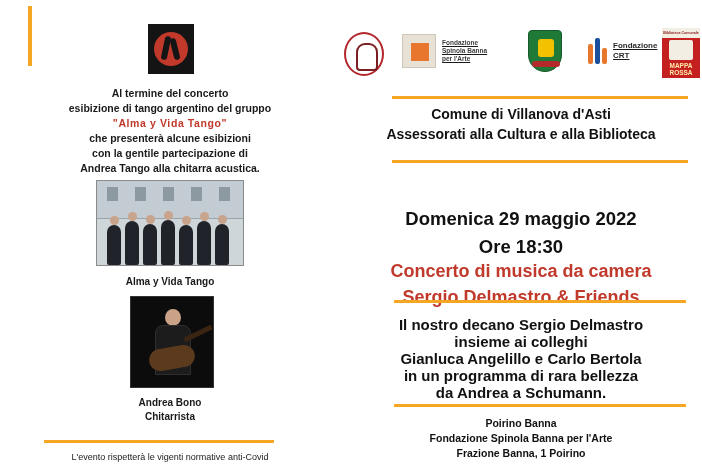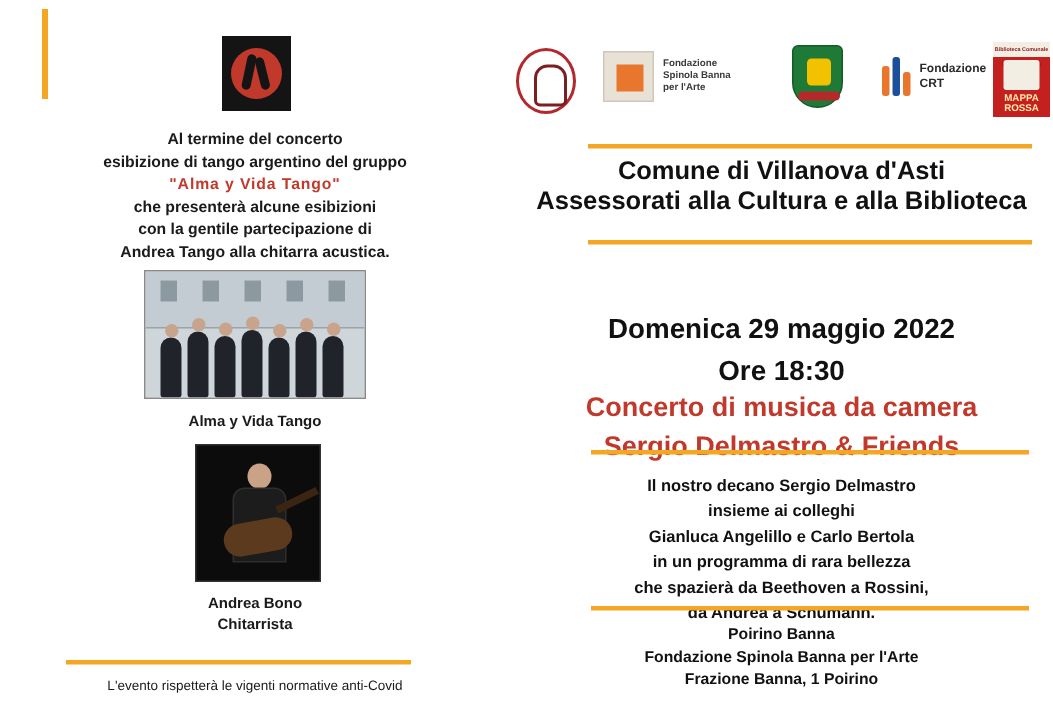"Fondazione" .logo { text-decoration: none -> underline }
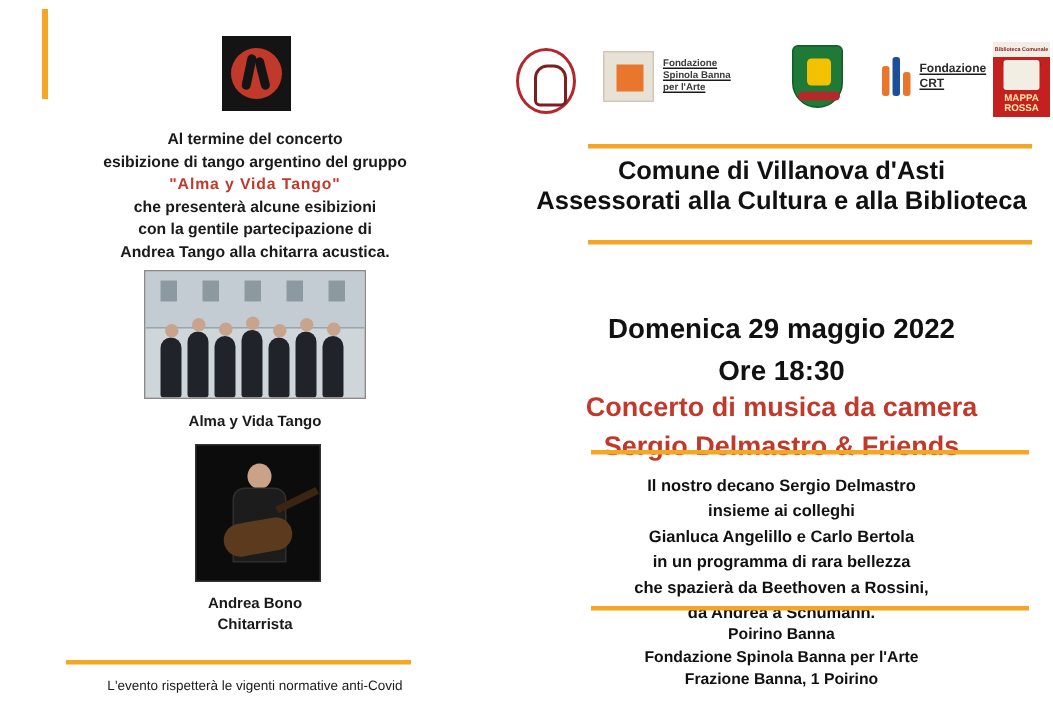"Comune di Villanova d'Asti" .comune { font-size: 17px -> 14px }
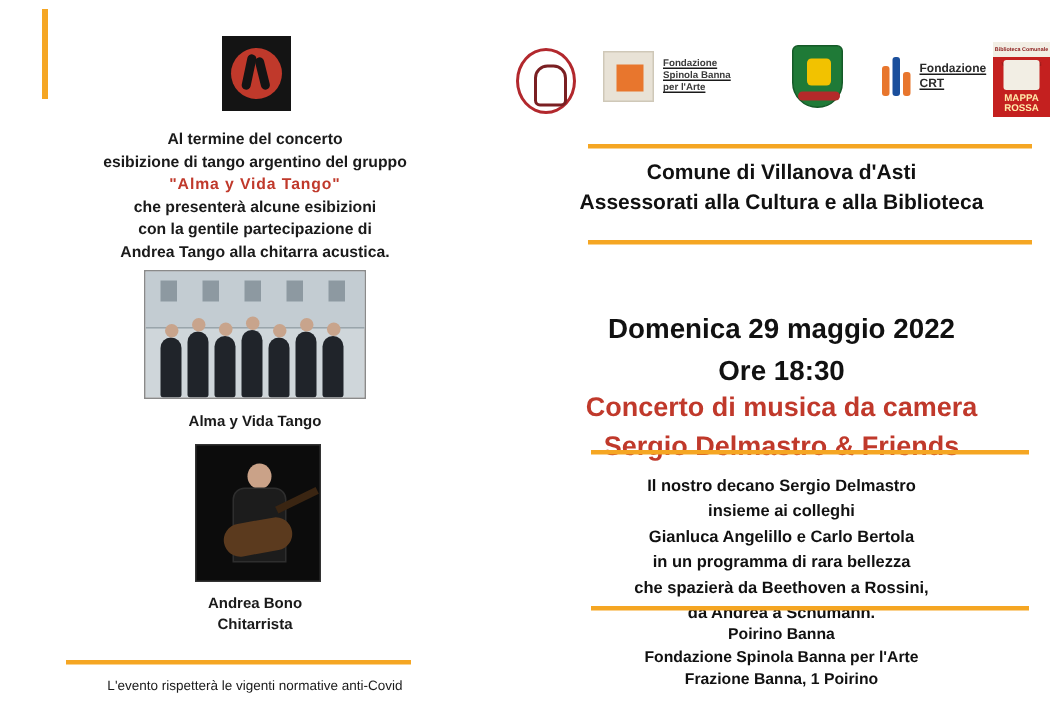"Il nostro decano Sergio Delmastro" .desc { font-size: 11px -> 15px }
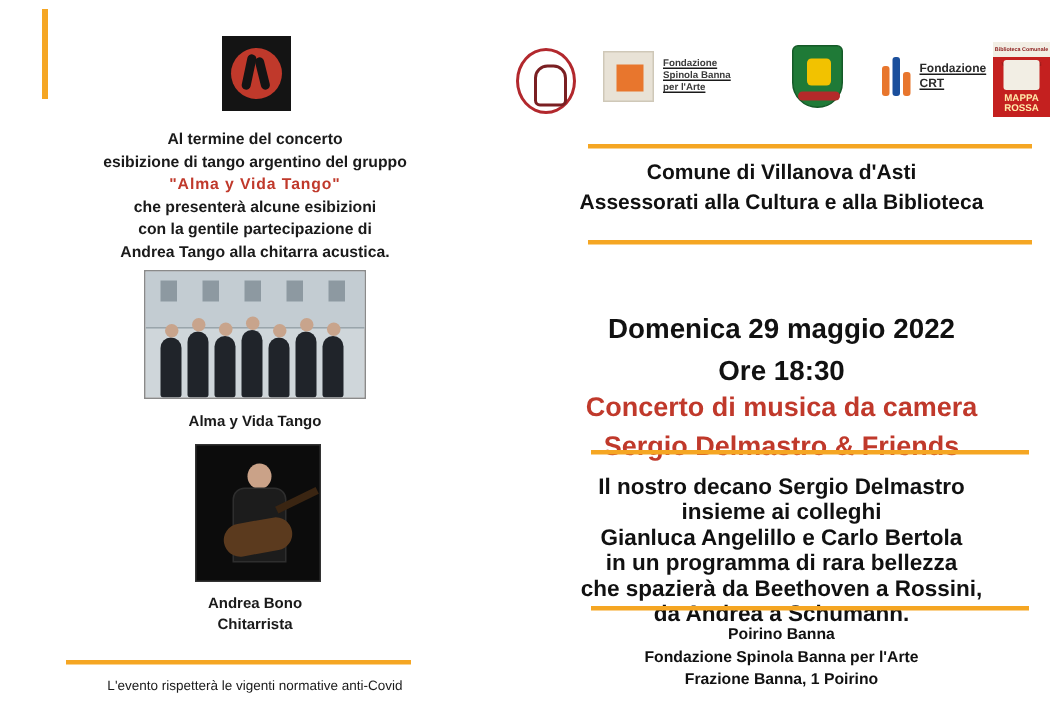"che spazierà da Beethoven a" div { html: <div>che spazierà da Beethoven a Rossini,</div> -> none }
